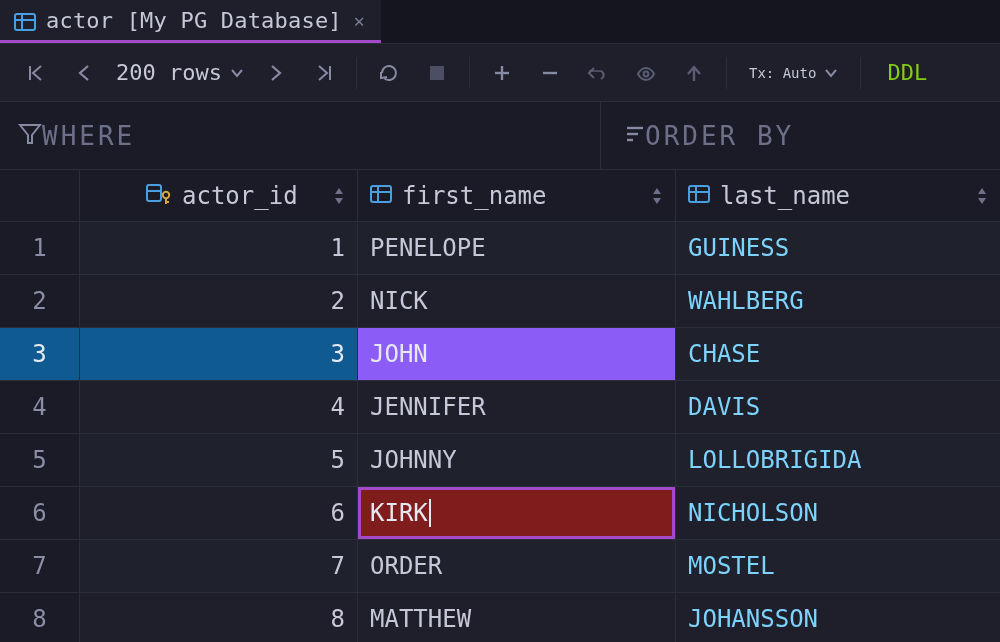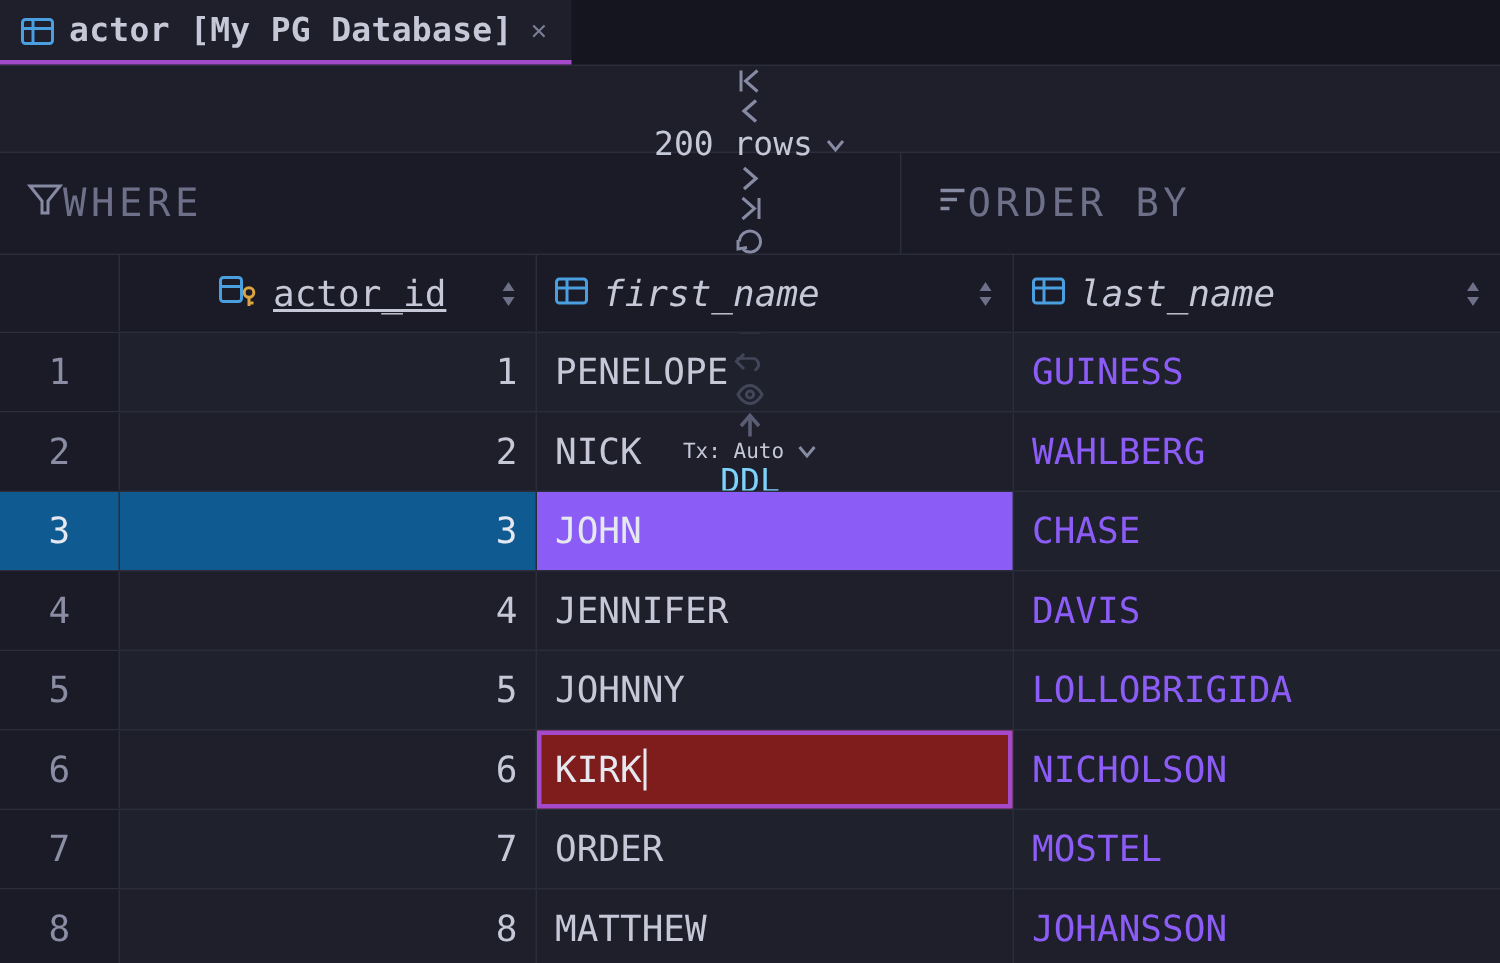"actor [My PG Database]" .tab .title { font-weight: bold -> none }
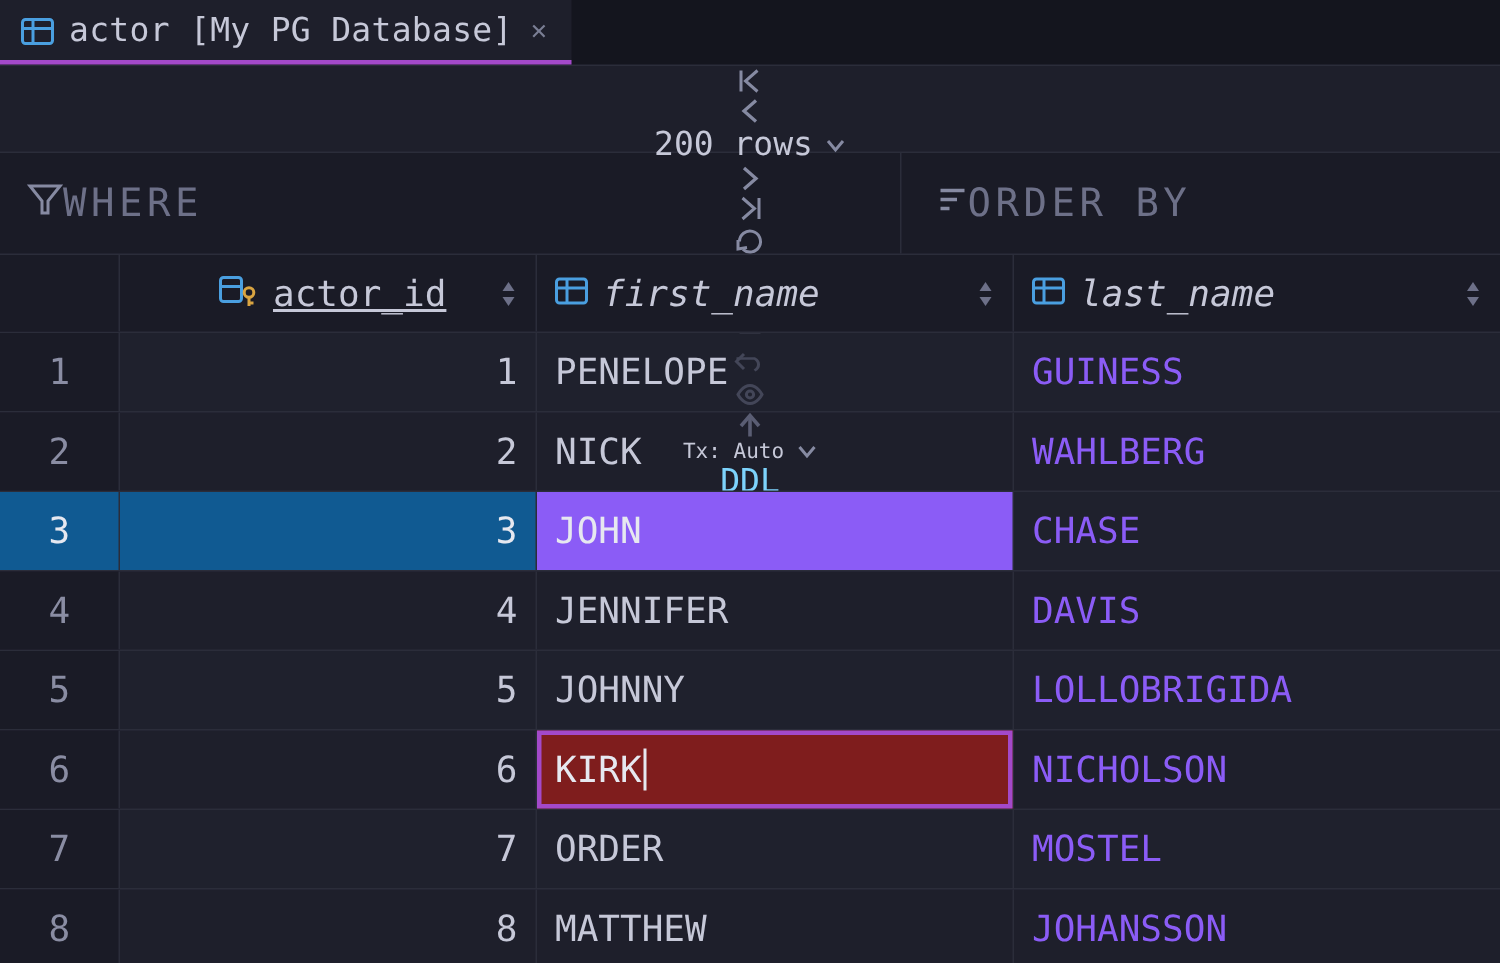"200 rows" .toolbar { flex-direction: column -> none }
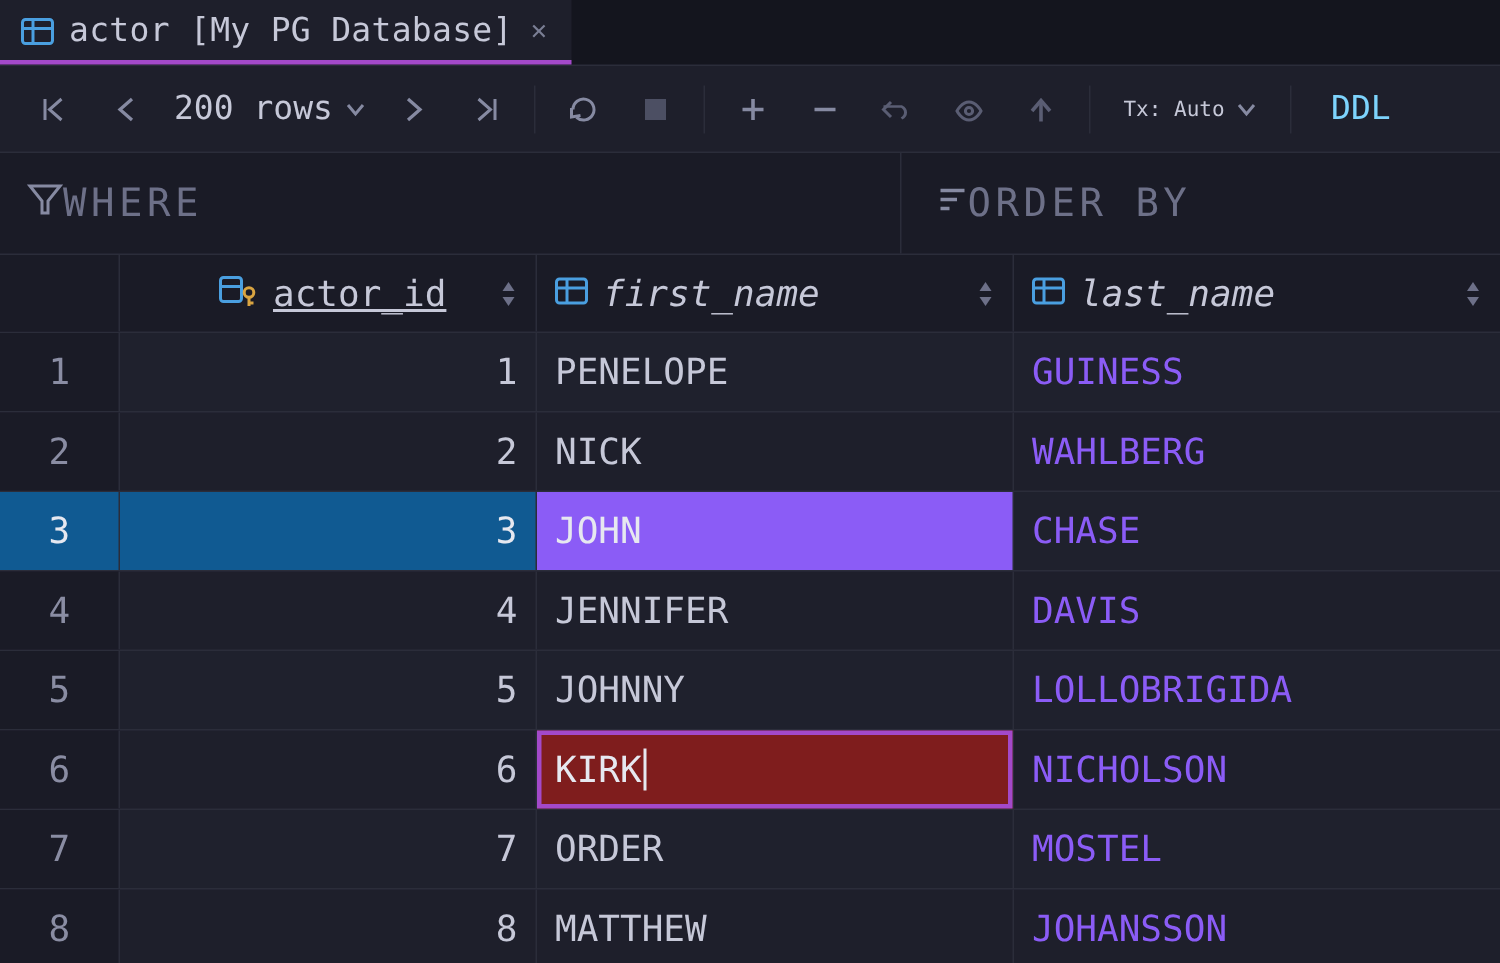"DDL" .ddl { color: #7dd3fc -> #84cc16 }
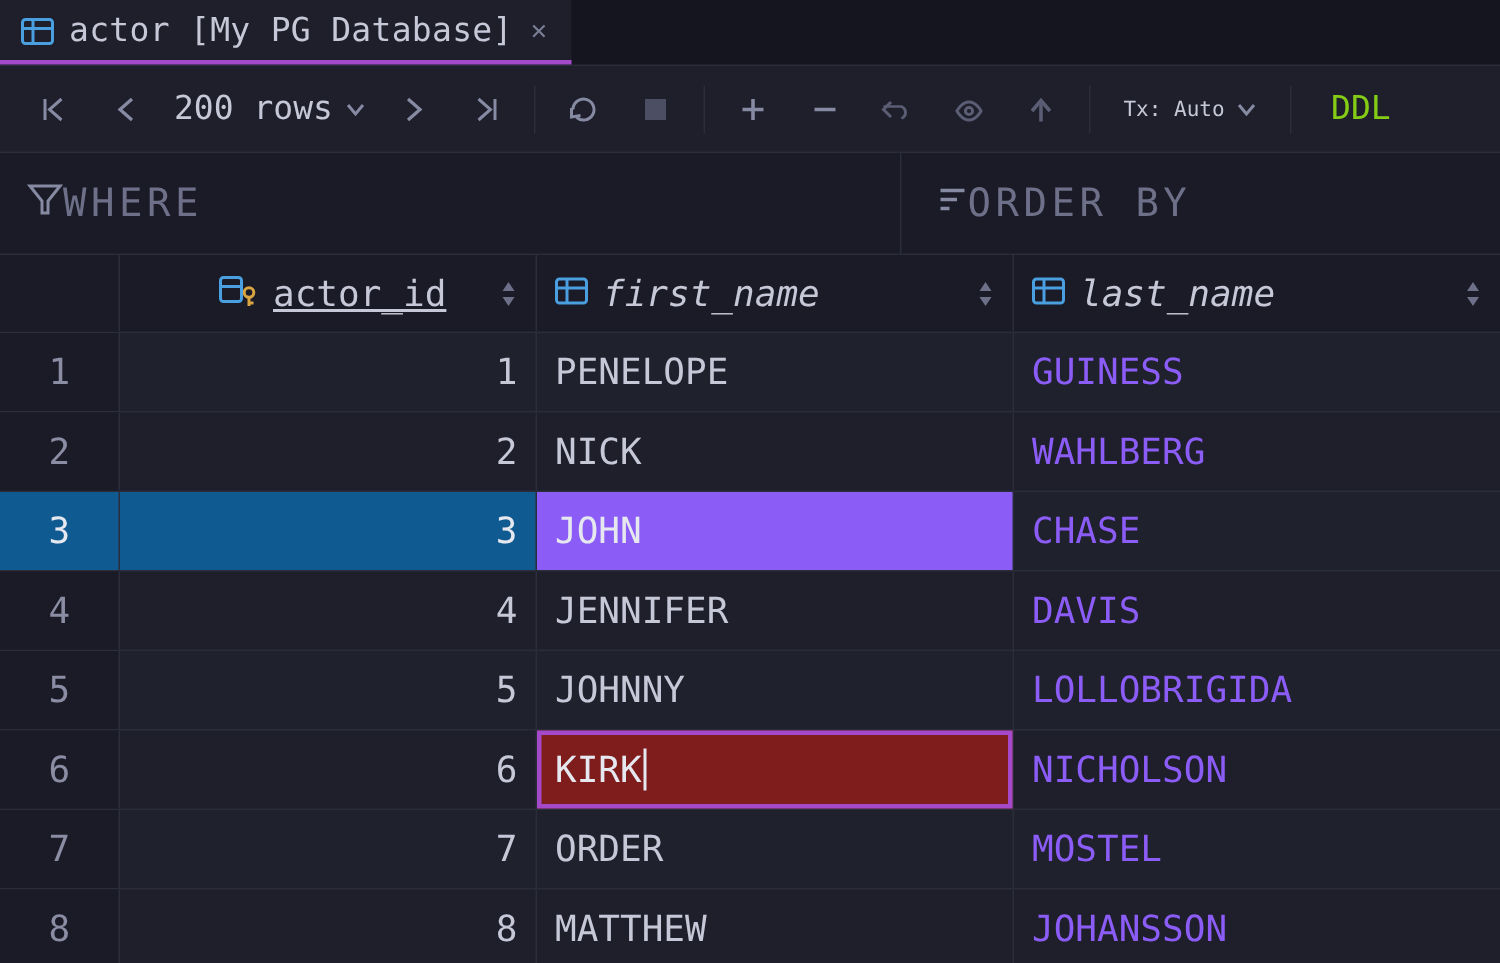"actor_id" .row.header .cell.c-id { text-decoration: underline -> none }
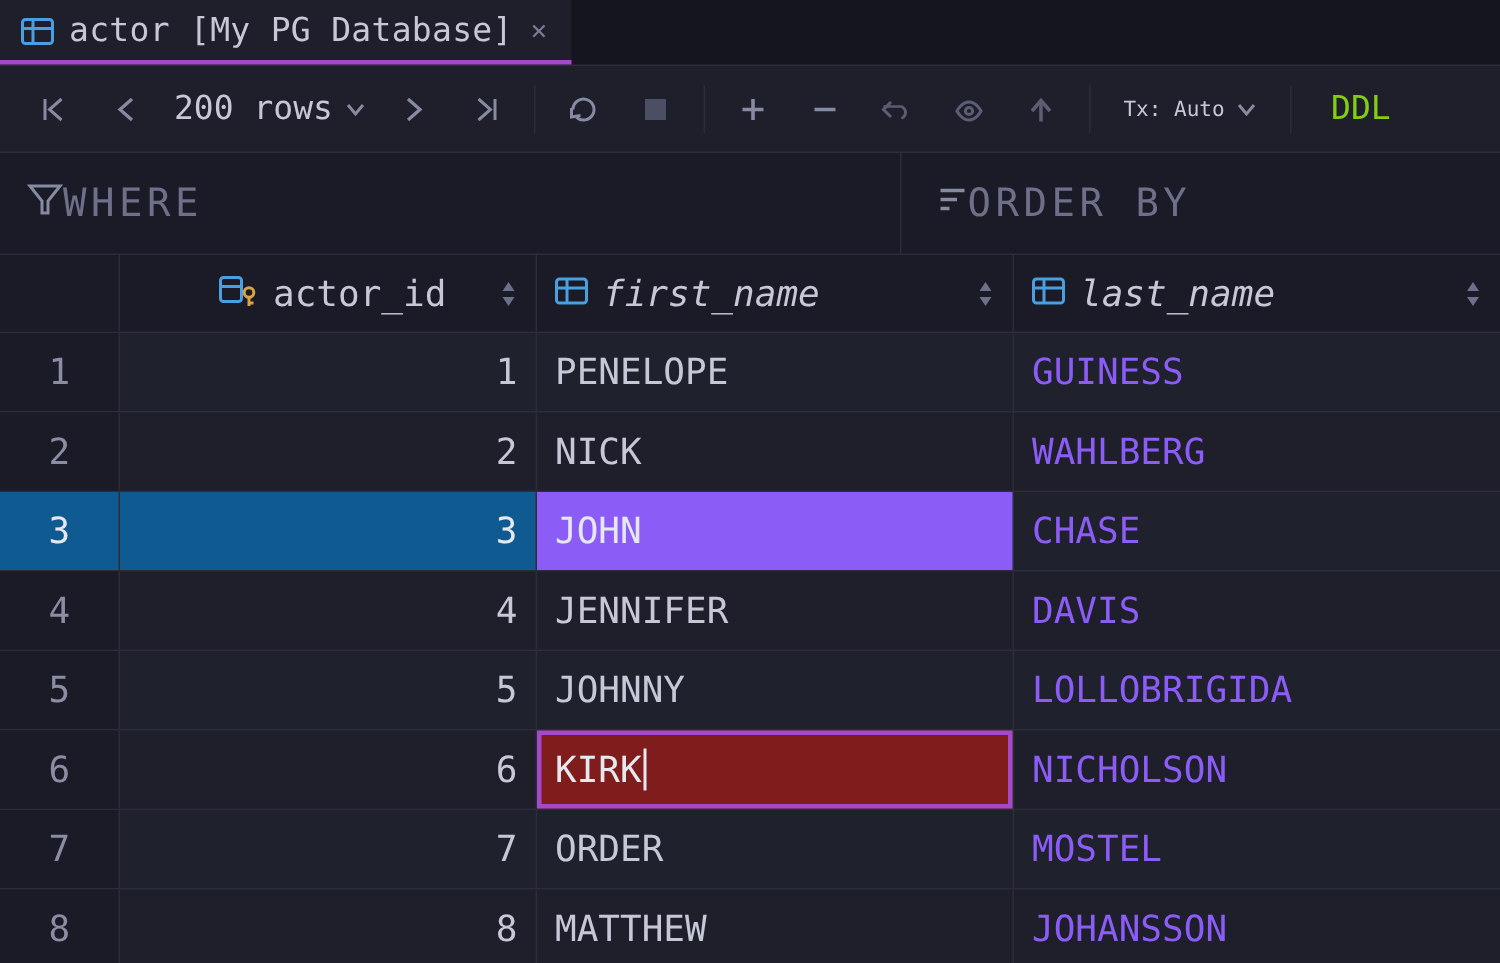"first_name" .row.header .cell.c-fn, .row.header .cell.c-ln { font-style: italic -> none }
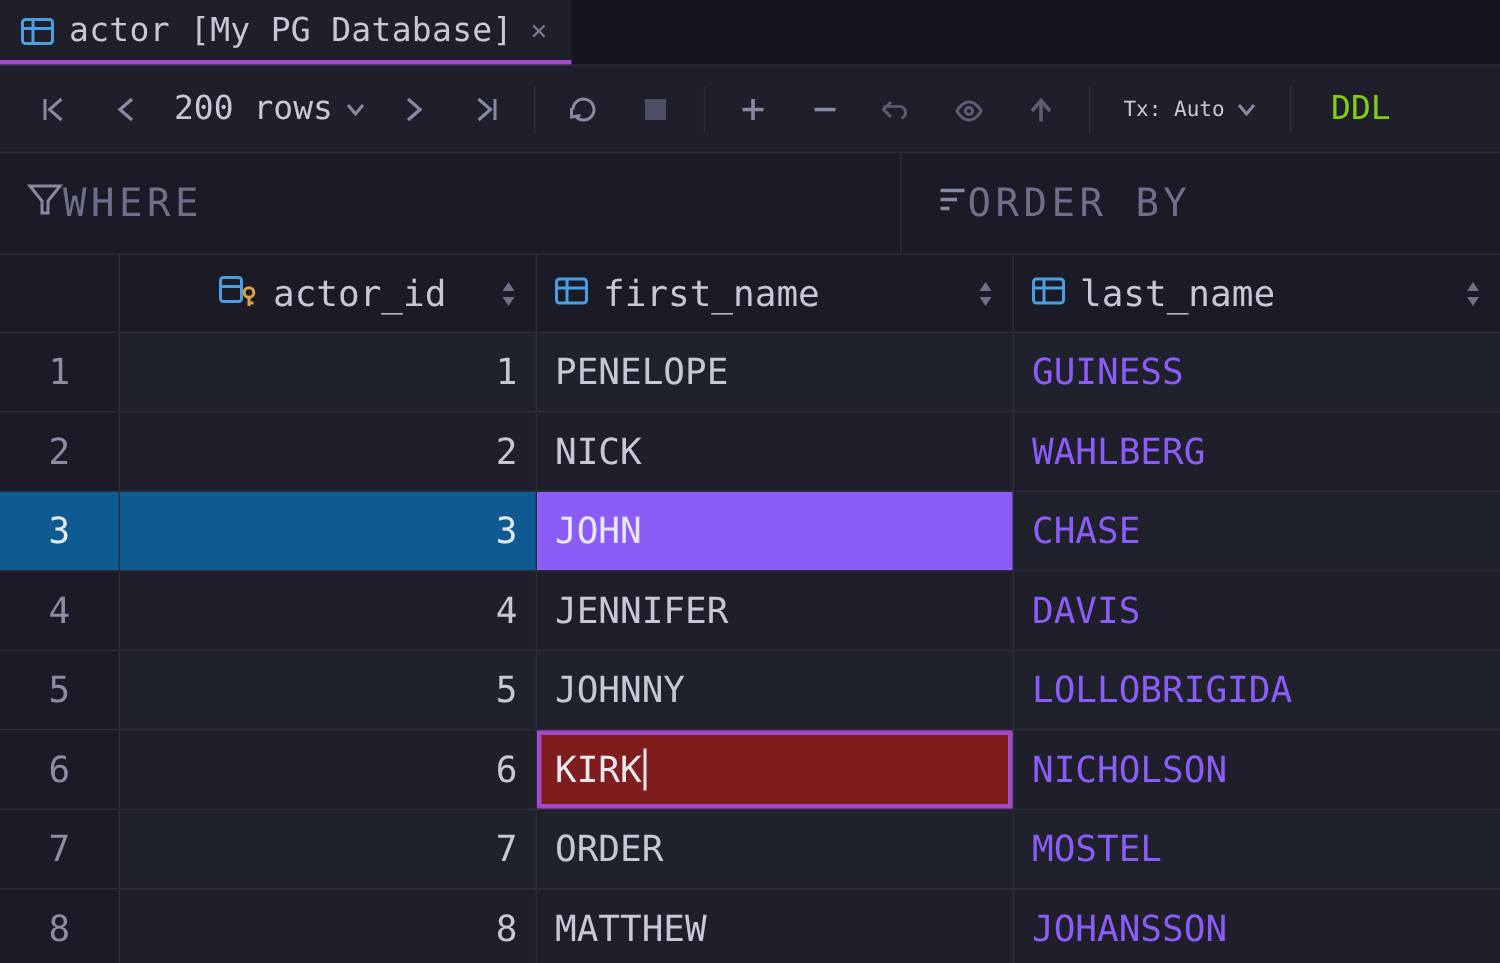"GUINESS" .cell.c-ln { color: #8b5cf6 -> #7dd3fc }
